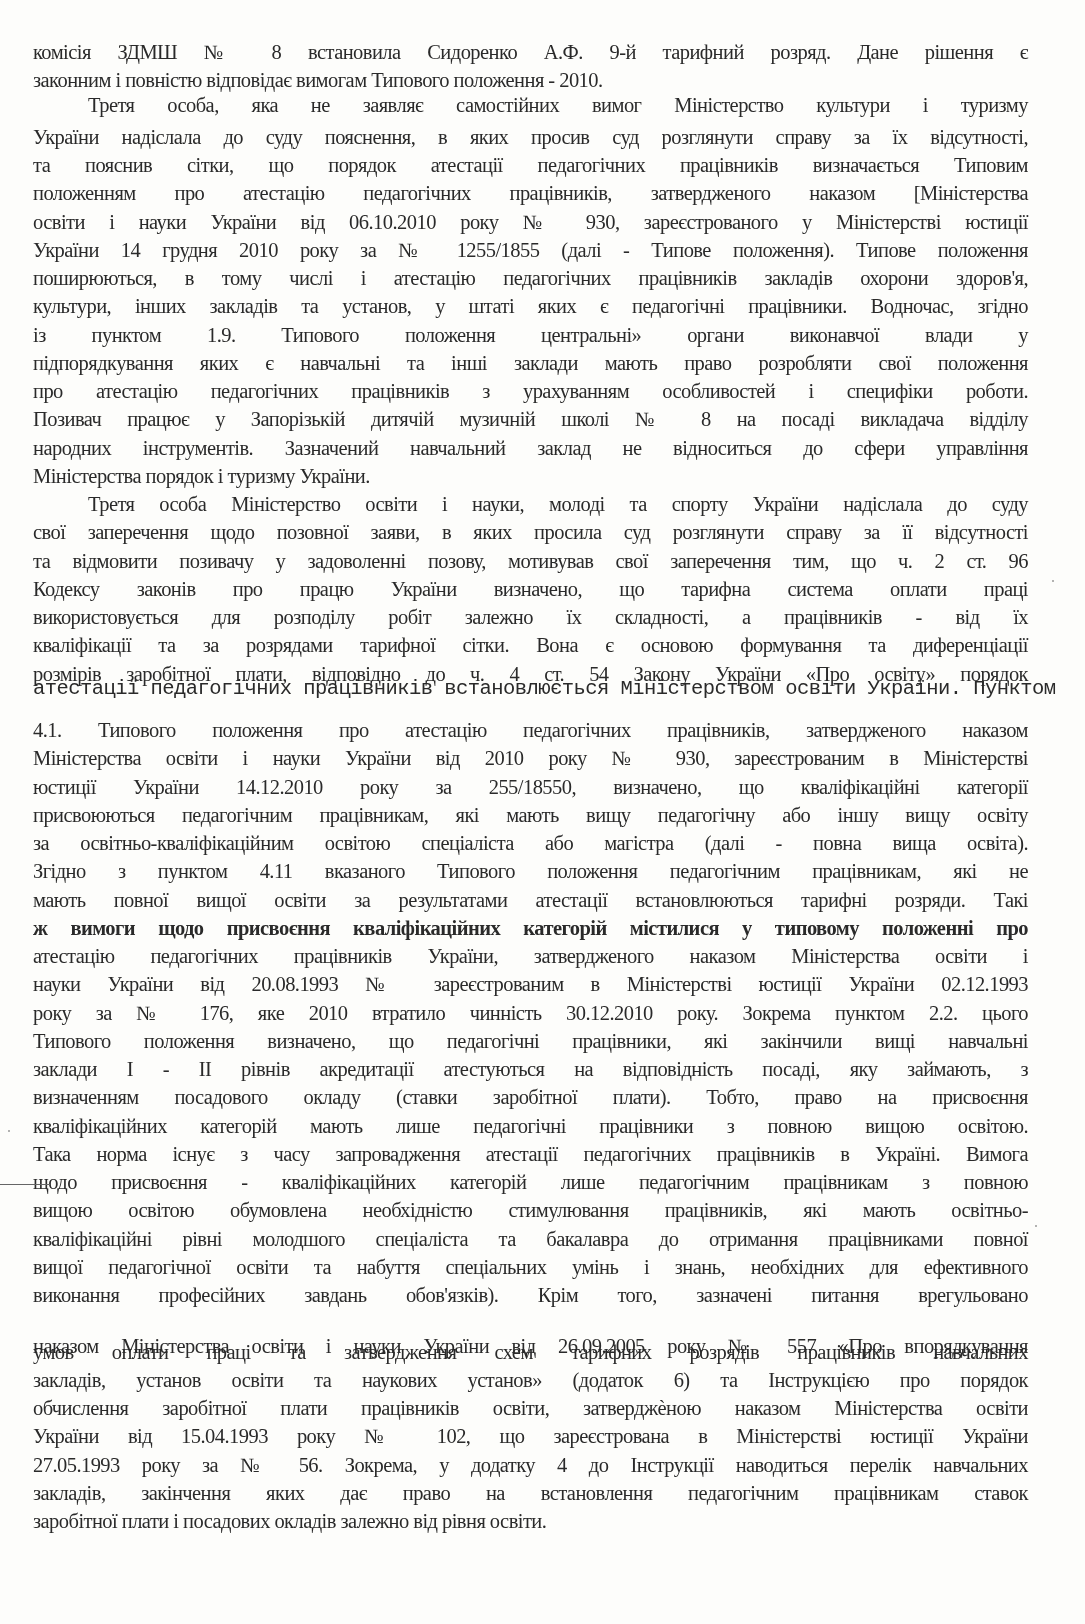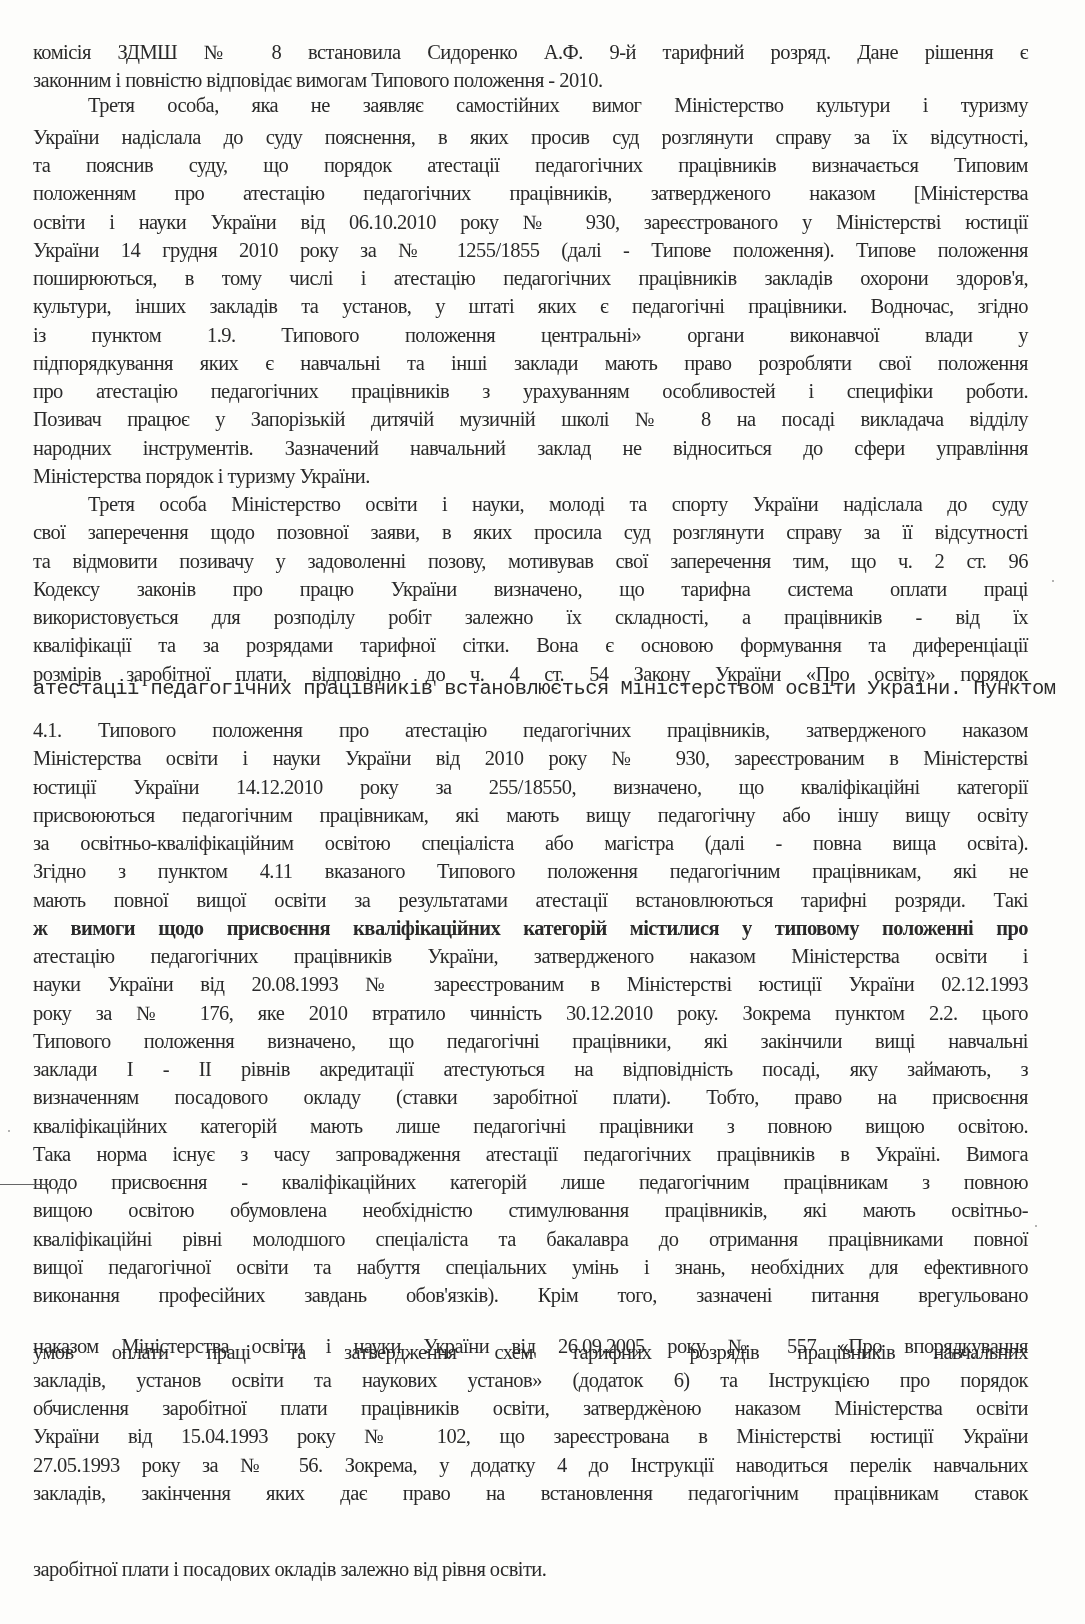"та пояснив суду, що порядок" div.line { text: суду -> сітки }
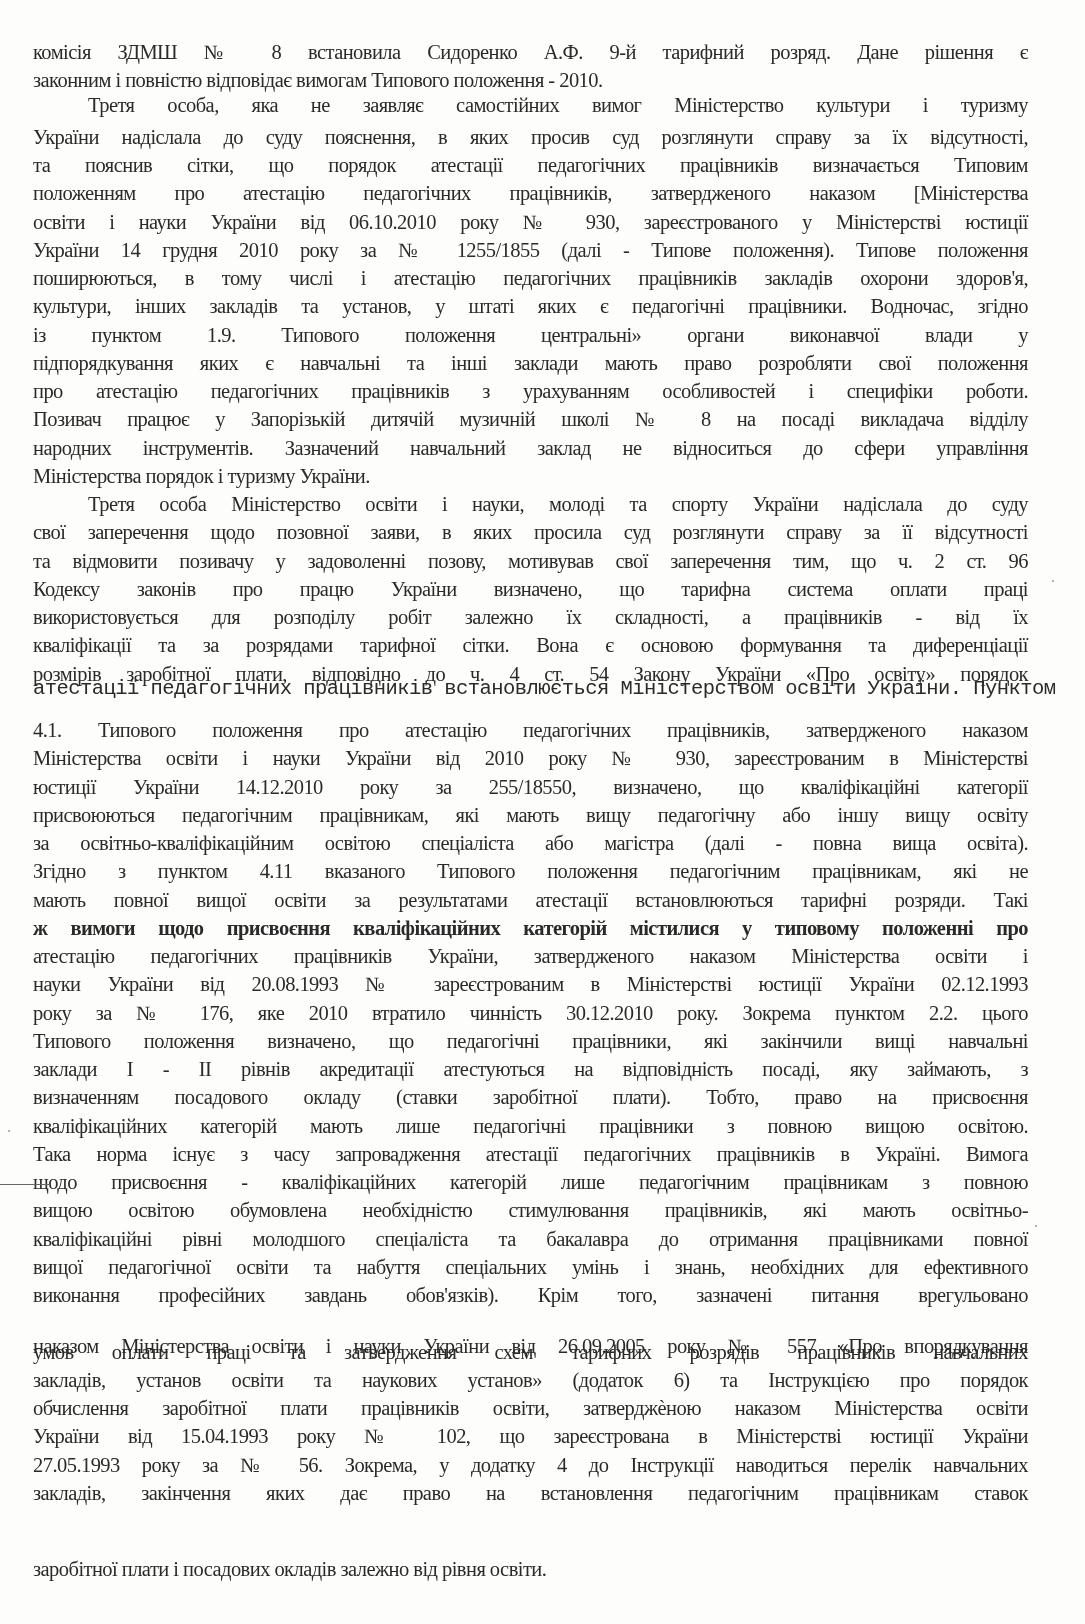"заробітної плати і посадових окладів" div.line { margin-top: 48px -> none }
